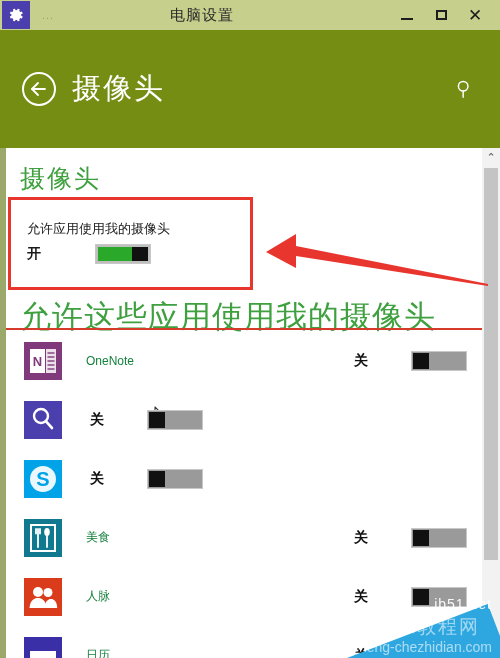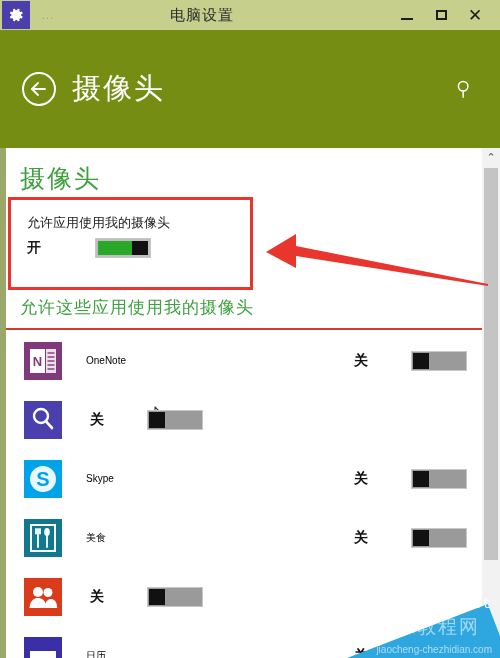"允许应用使用我的摄像头" .hb-label { margin: 14px 0 0 16px -> 20px 0 0 16px }
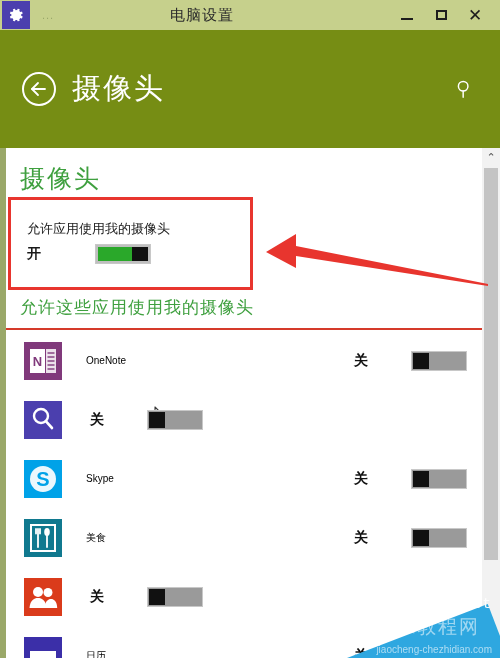"允许这些应用使用我的摄像头" .apps-heading { font-size: 17px -> 31px }
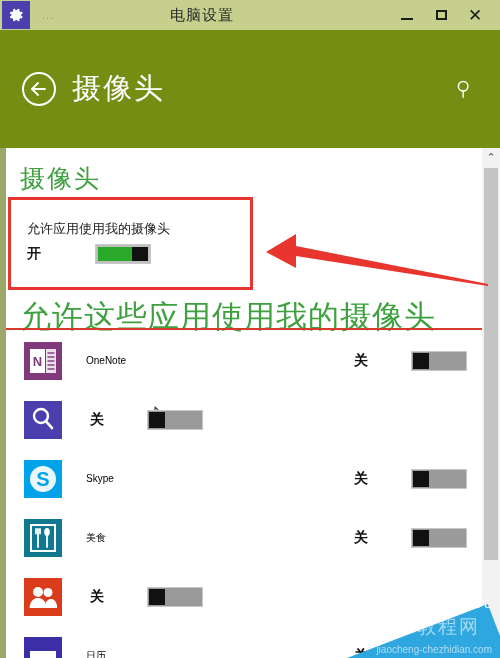"OneNote" .app-name { color: #000000 -> #15803d; font-size: 10px -> 12px }
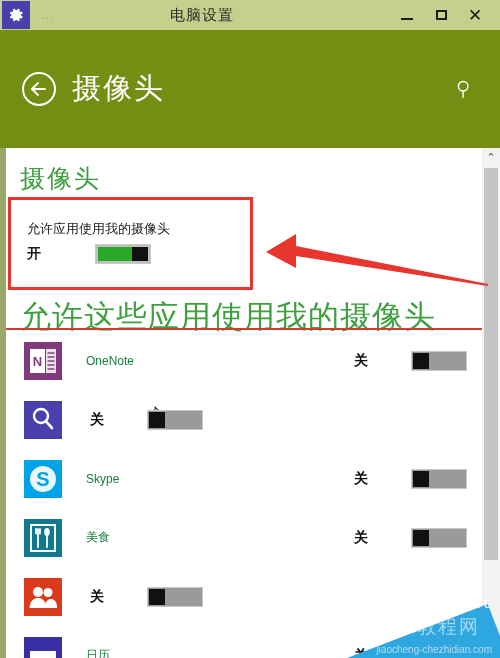"Skype" div.app-name { html: <div>Skype</div> -> none }
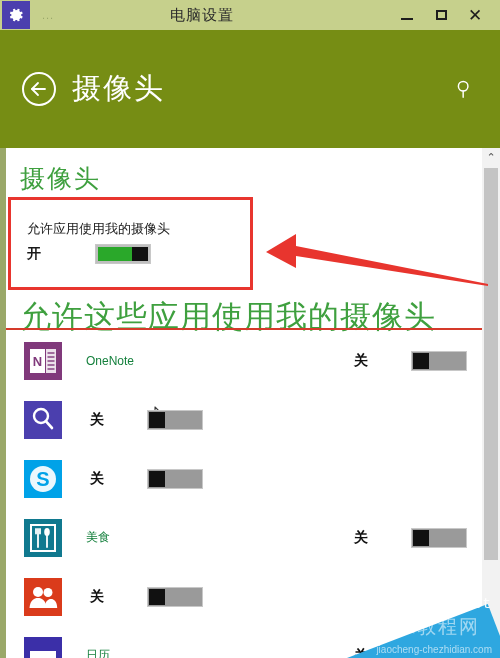"人脉" div.app-name { html: none -> <div>人脉</div> }
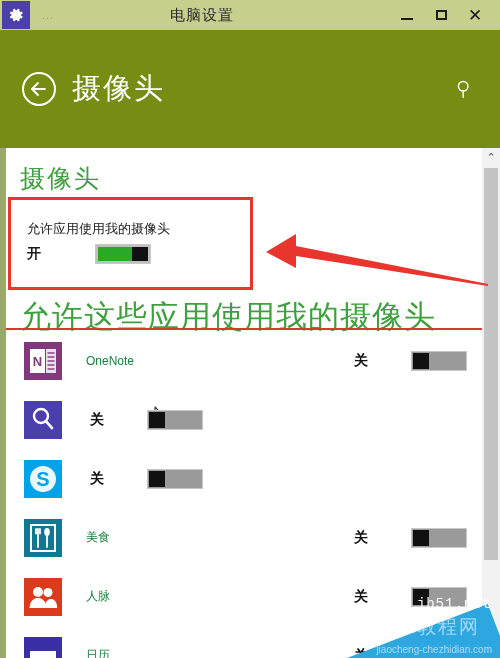"jb51.net" .wm-jb51 { font-family: Liberation Mono, monospace -> Liberation Sans, sans-serif }
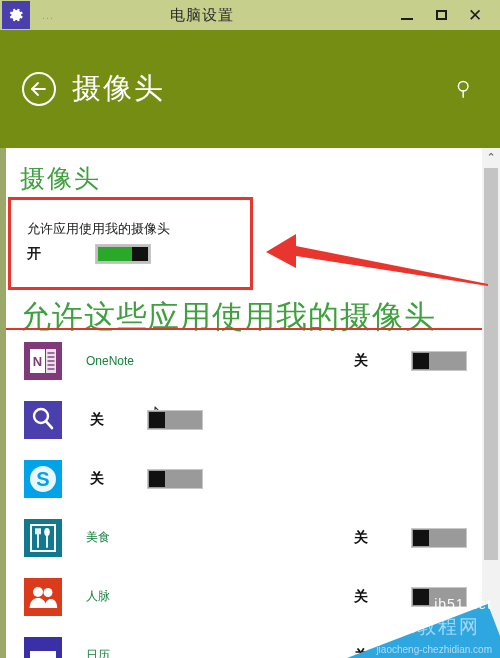"jiaocheng-chezhidian.com" .wm-url { font-size: 10px -> 14px }
